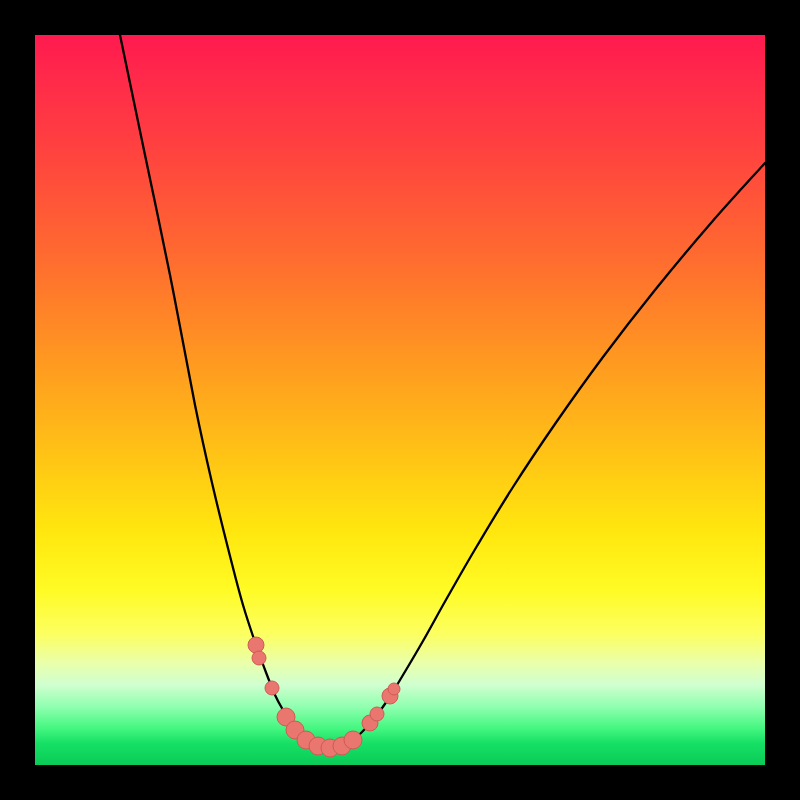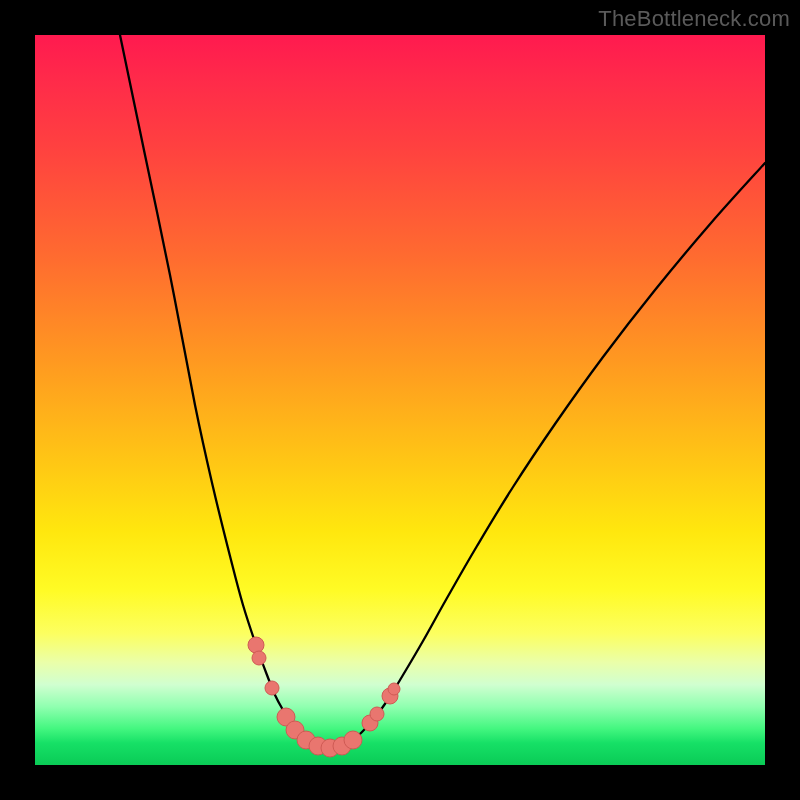"TheBottleneck.com" div.watermark { html: <div>TheBottleneck.com</div> -> none }
